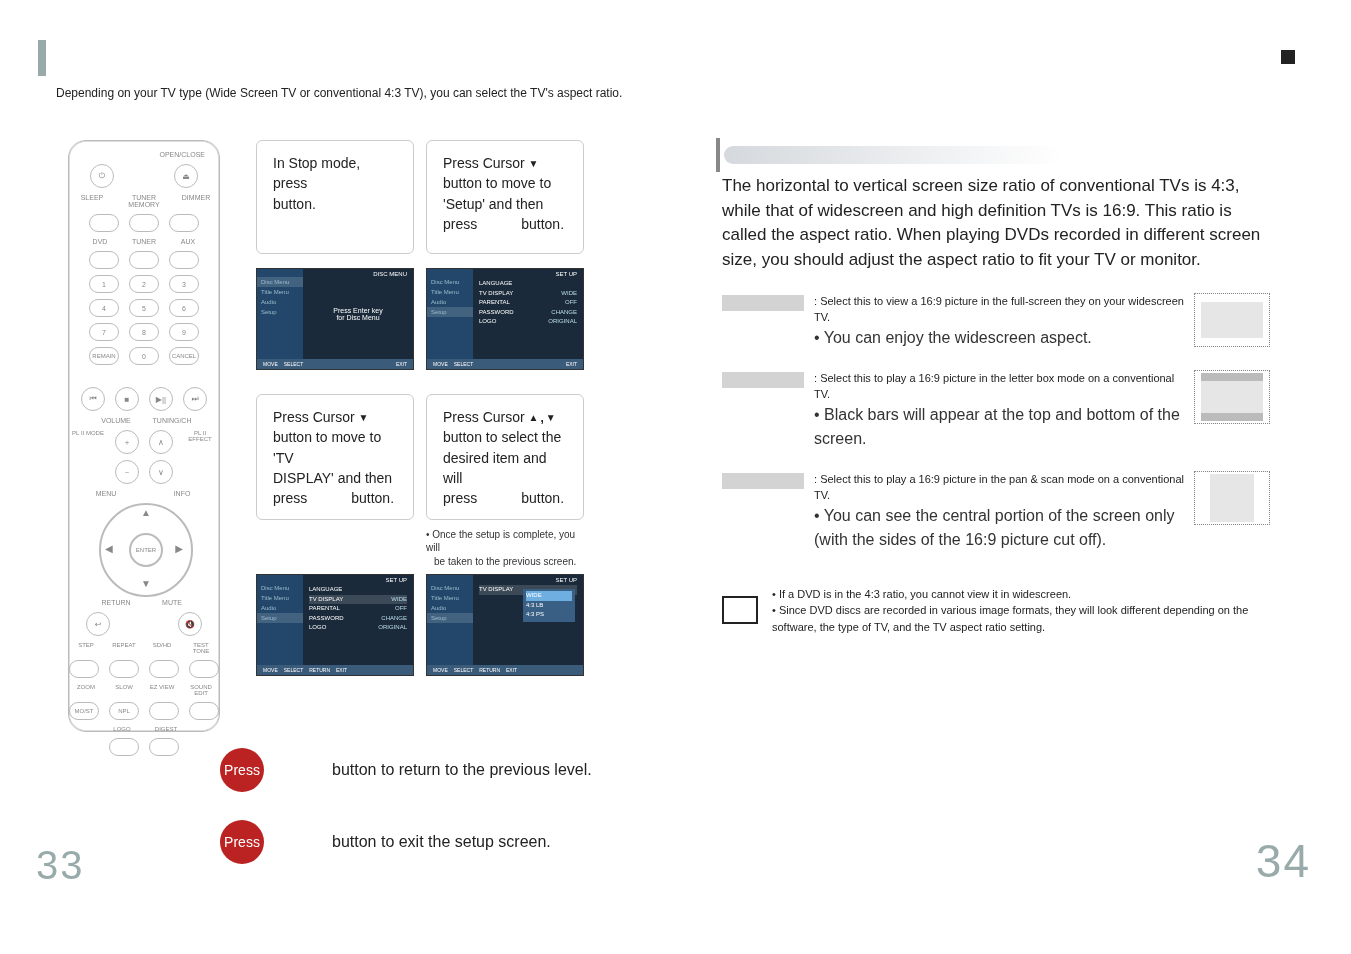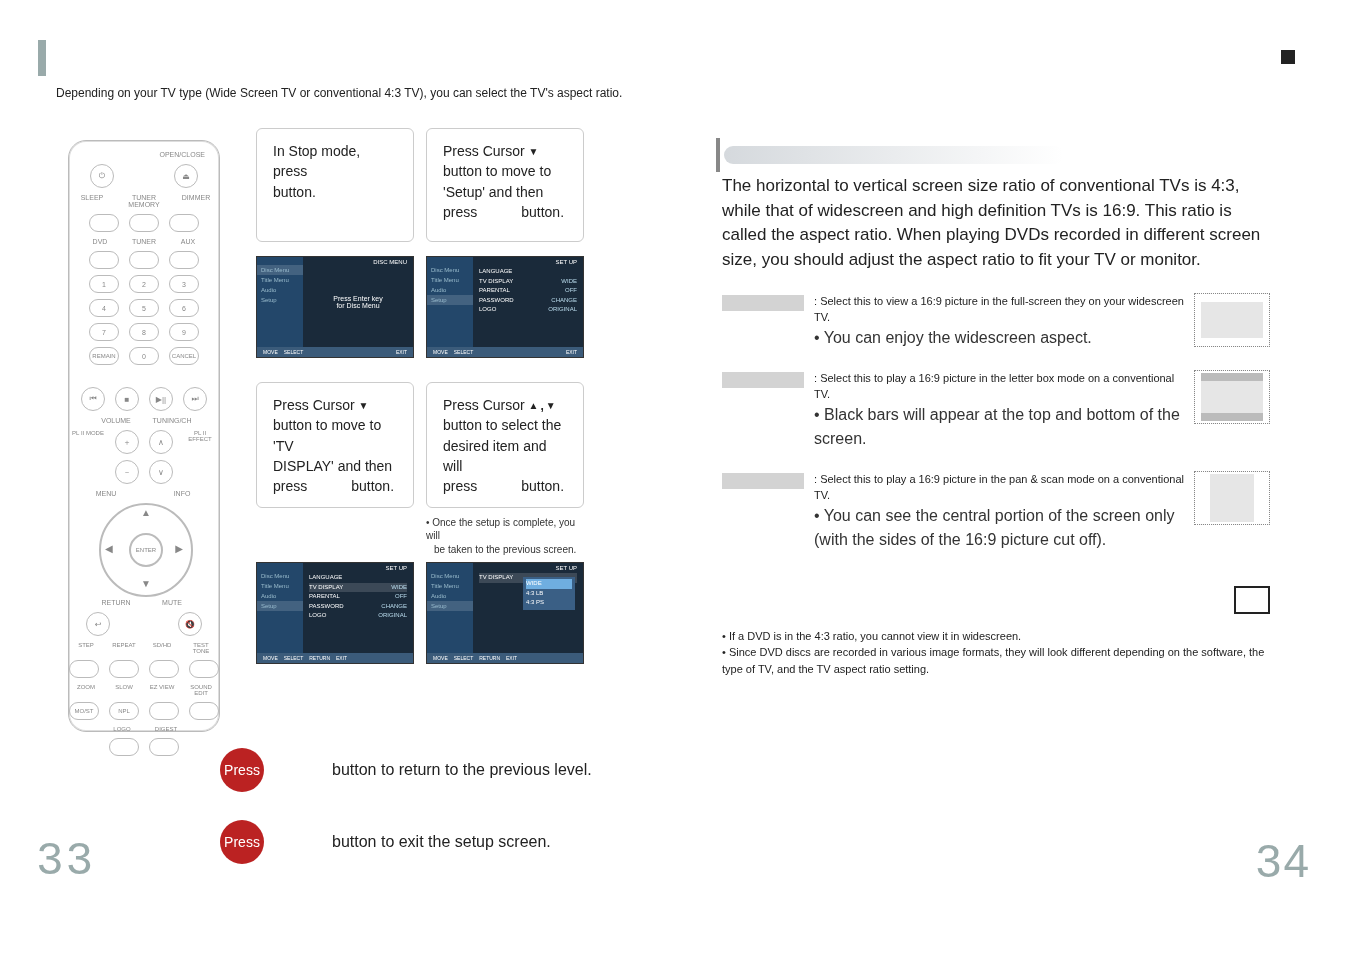"In Stop mode," .steps { top: 128px -> 140px }
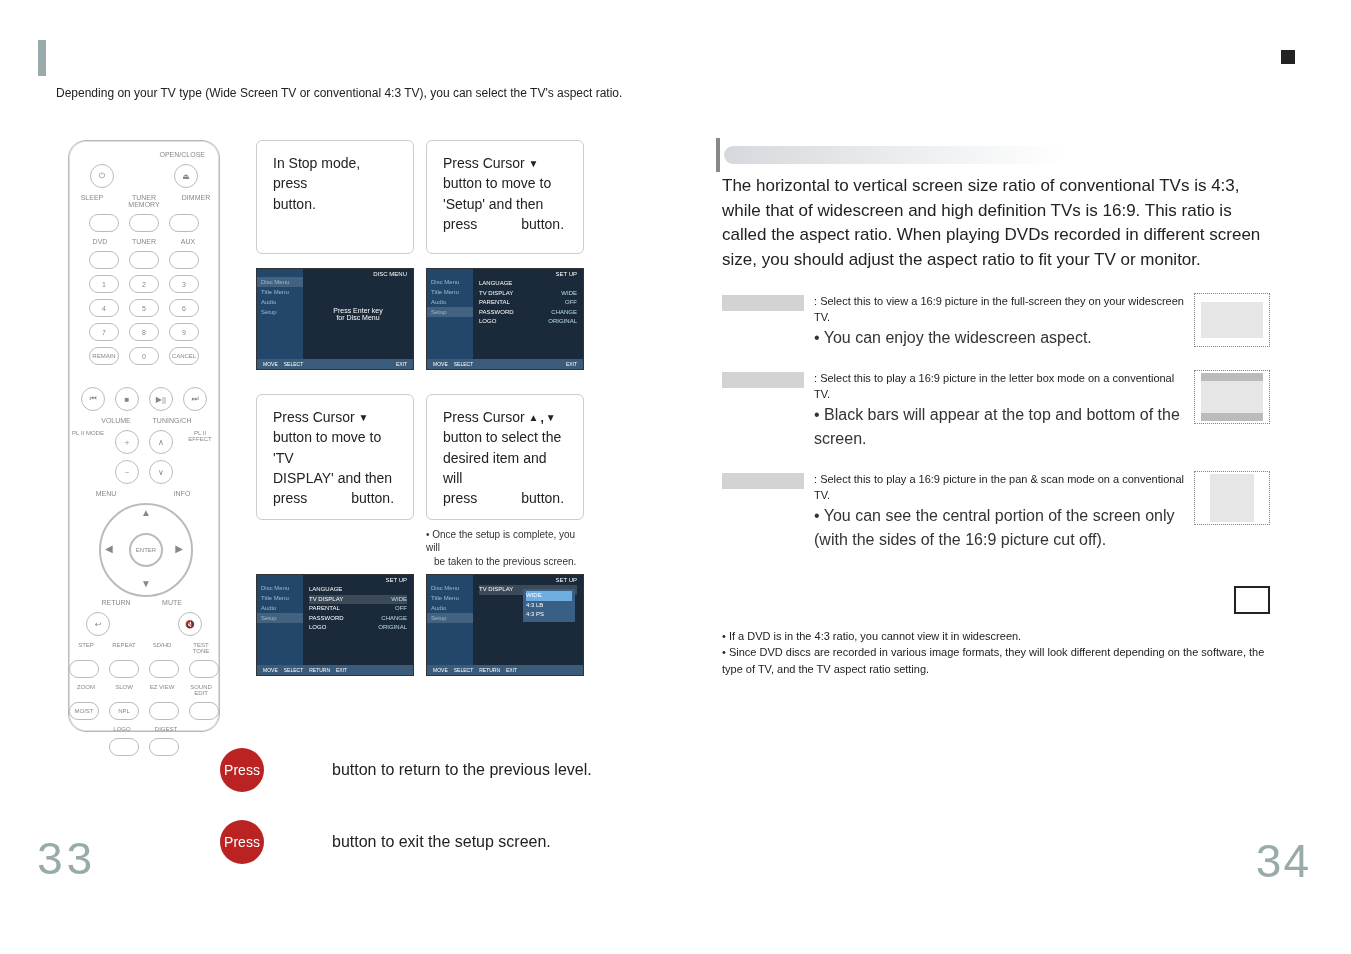"If a DVD is in" .note-block { align-items: flex-end -> center; flex-direction: column -> none }
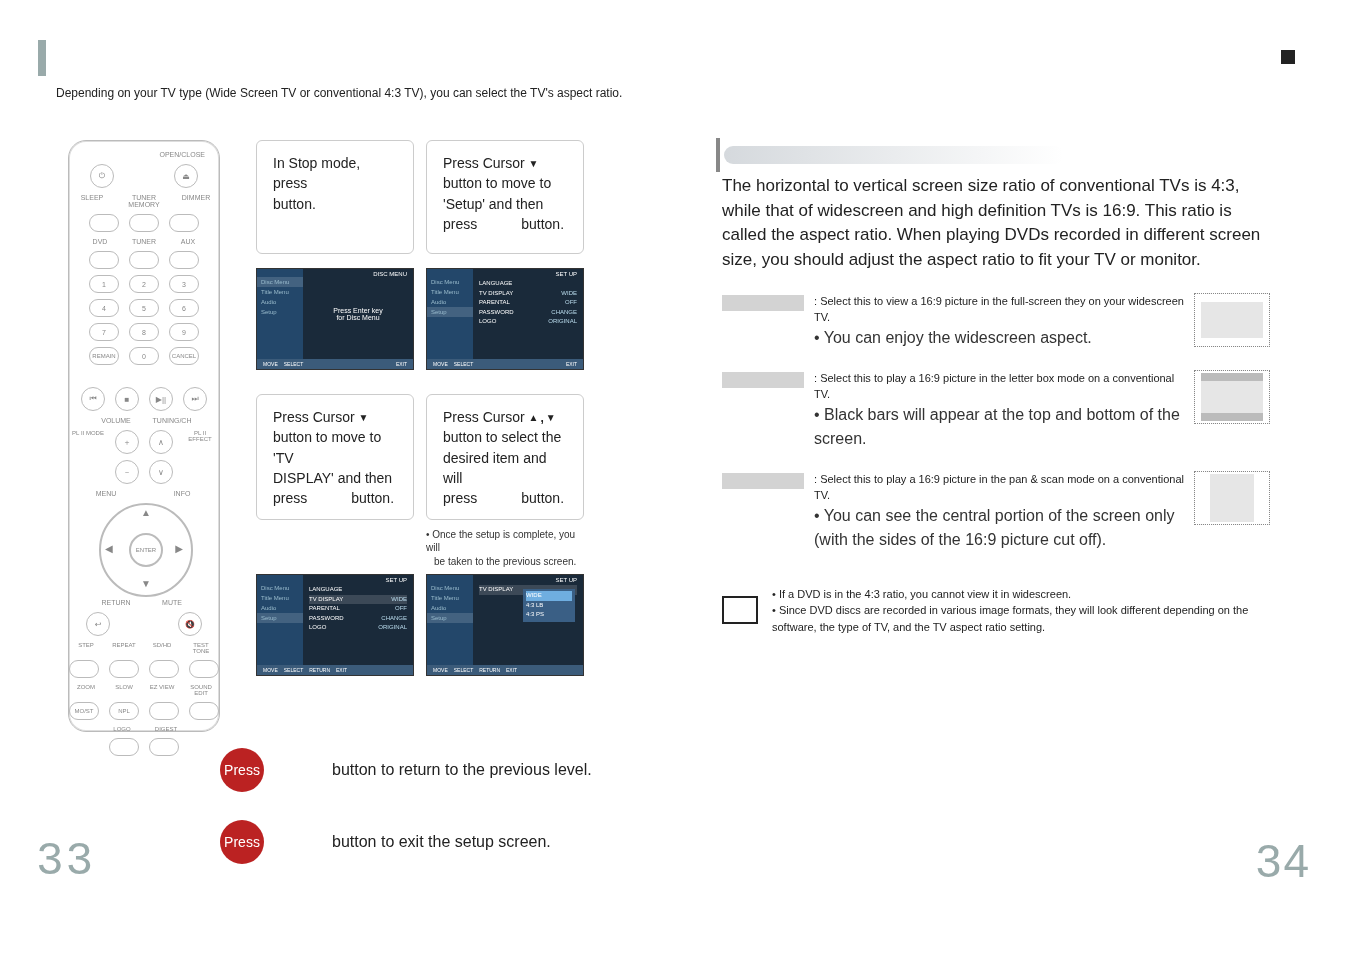"33" .page-num-left { font-family: Liberation Mono, monospace -> none; font-size: 46px -> 40px }
